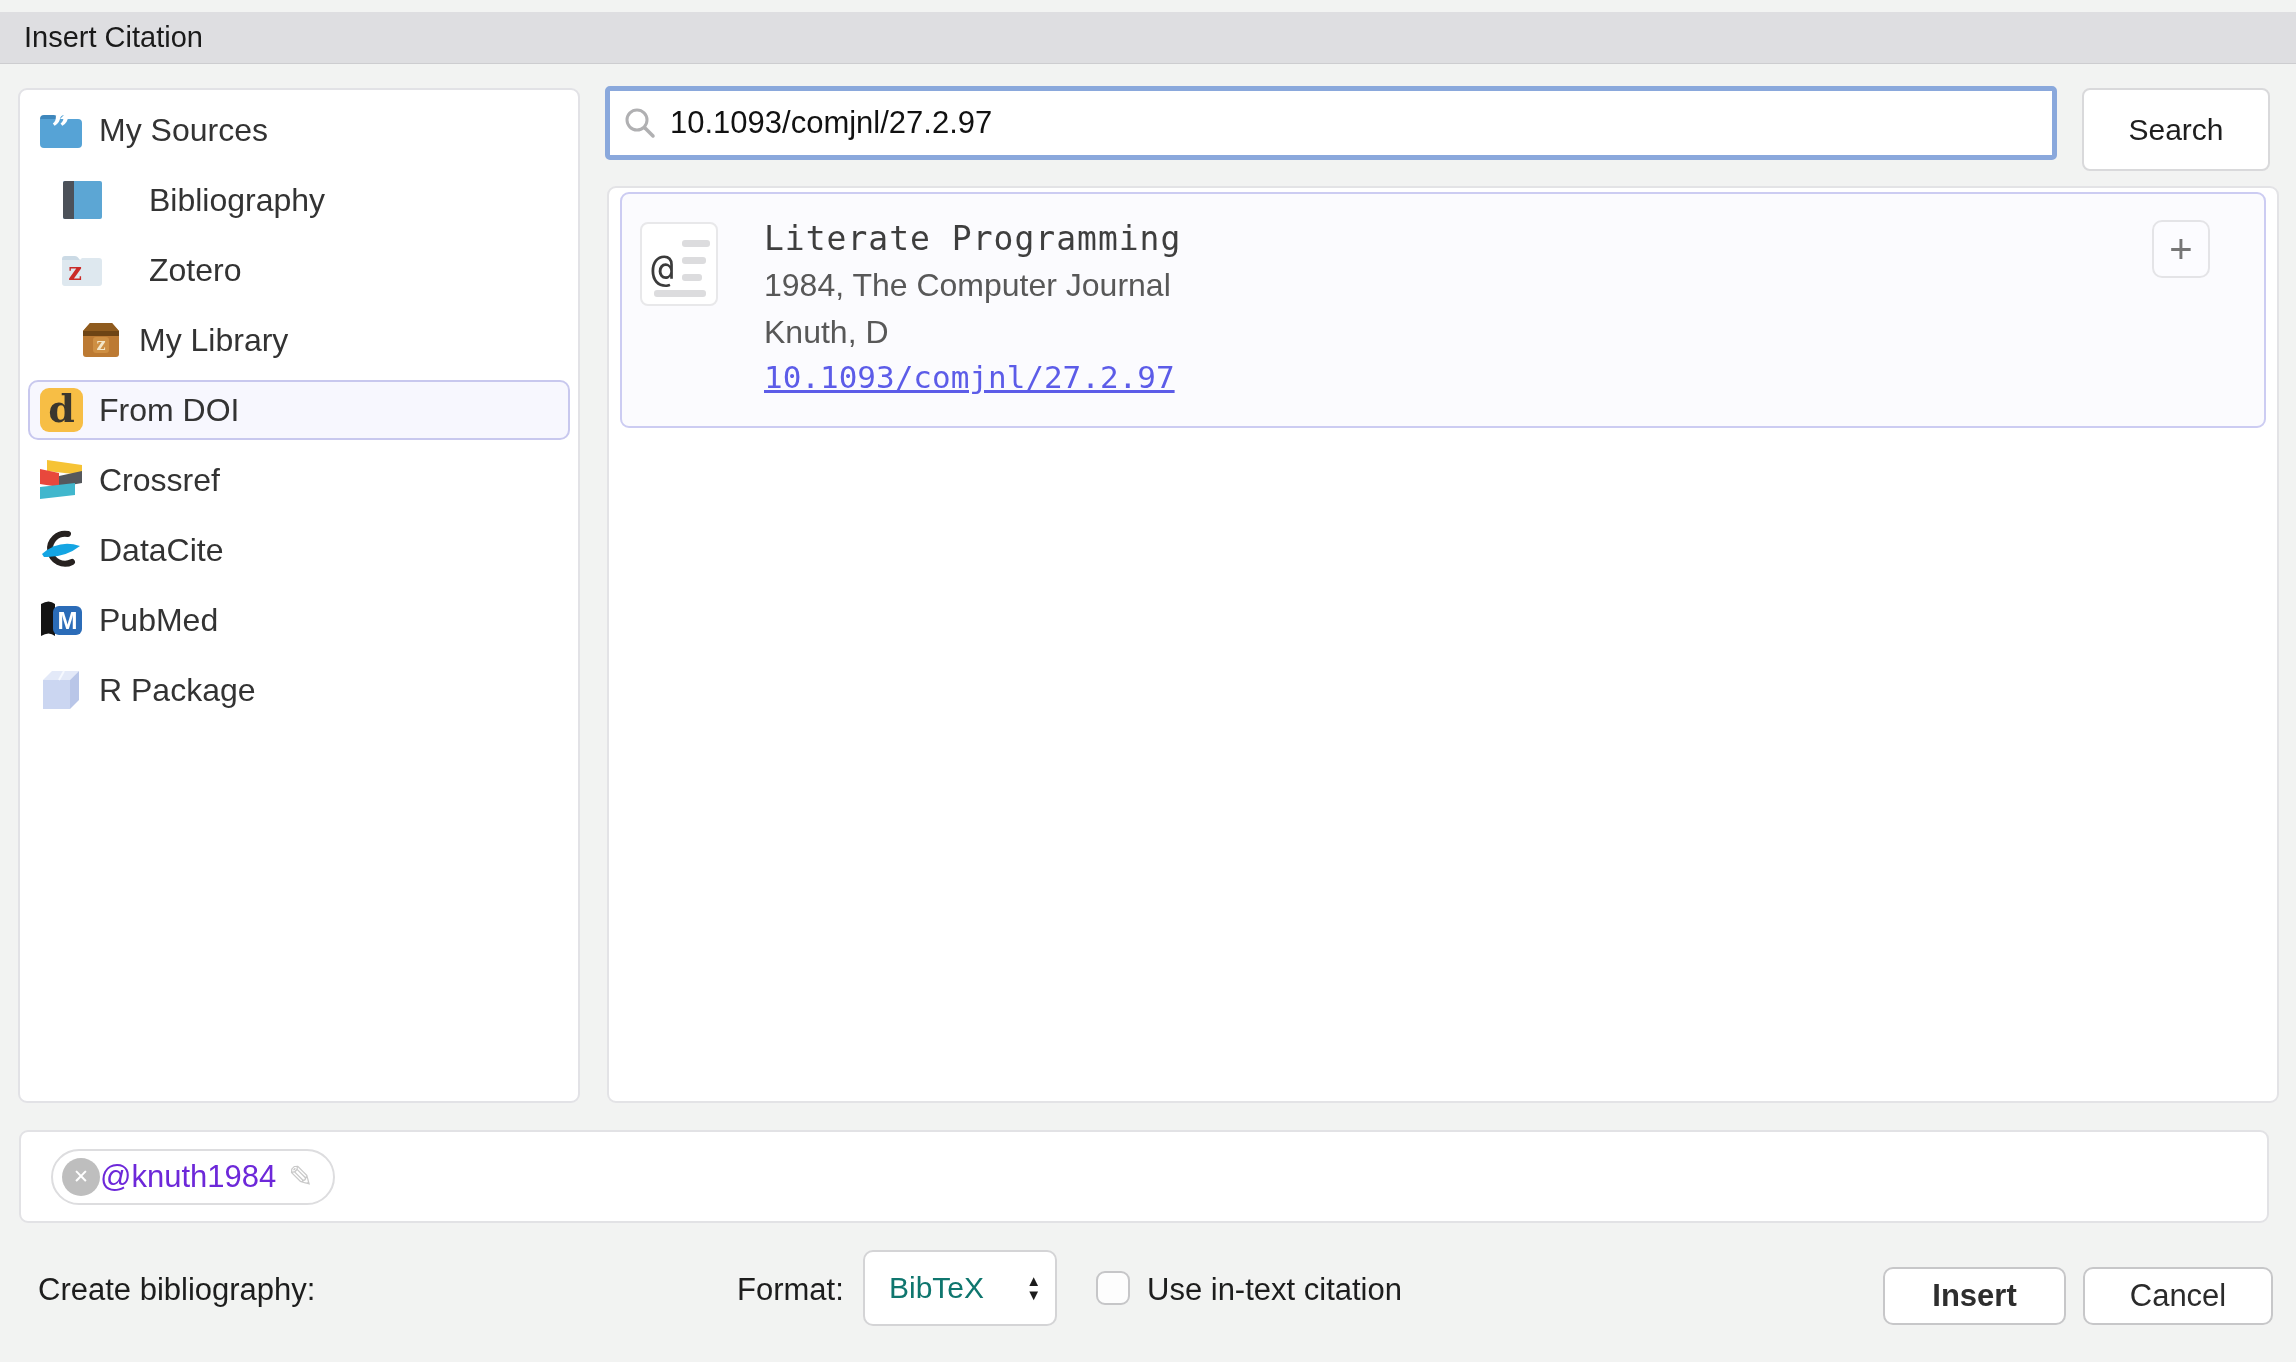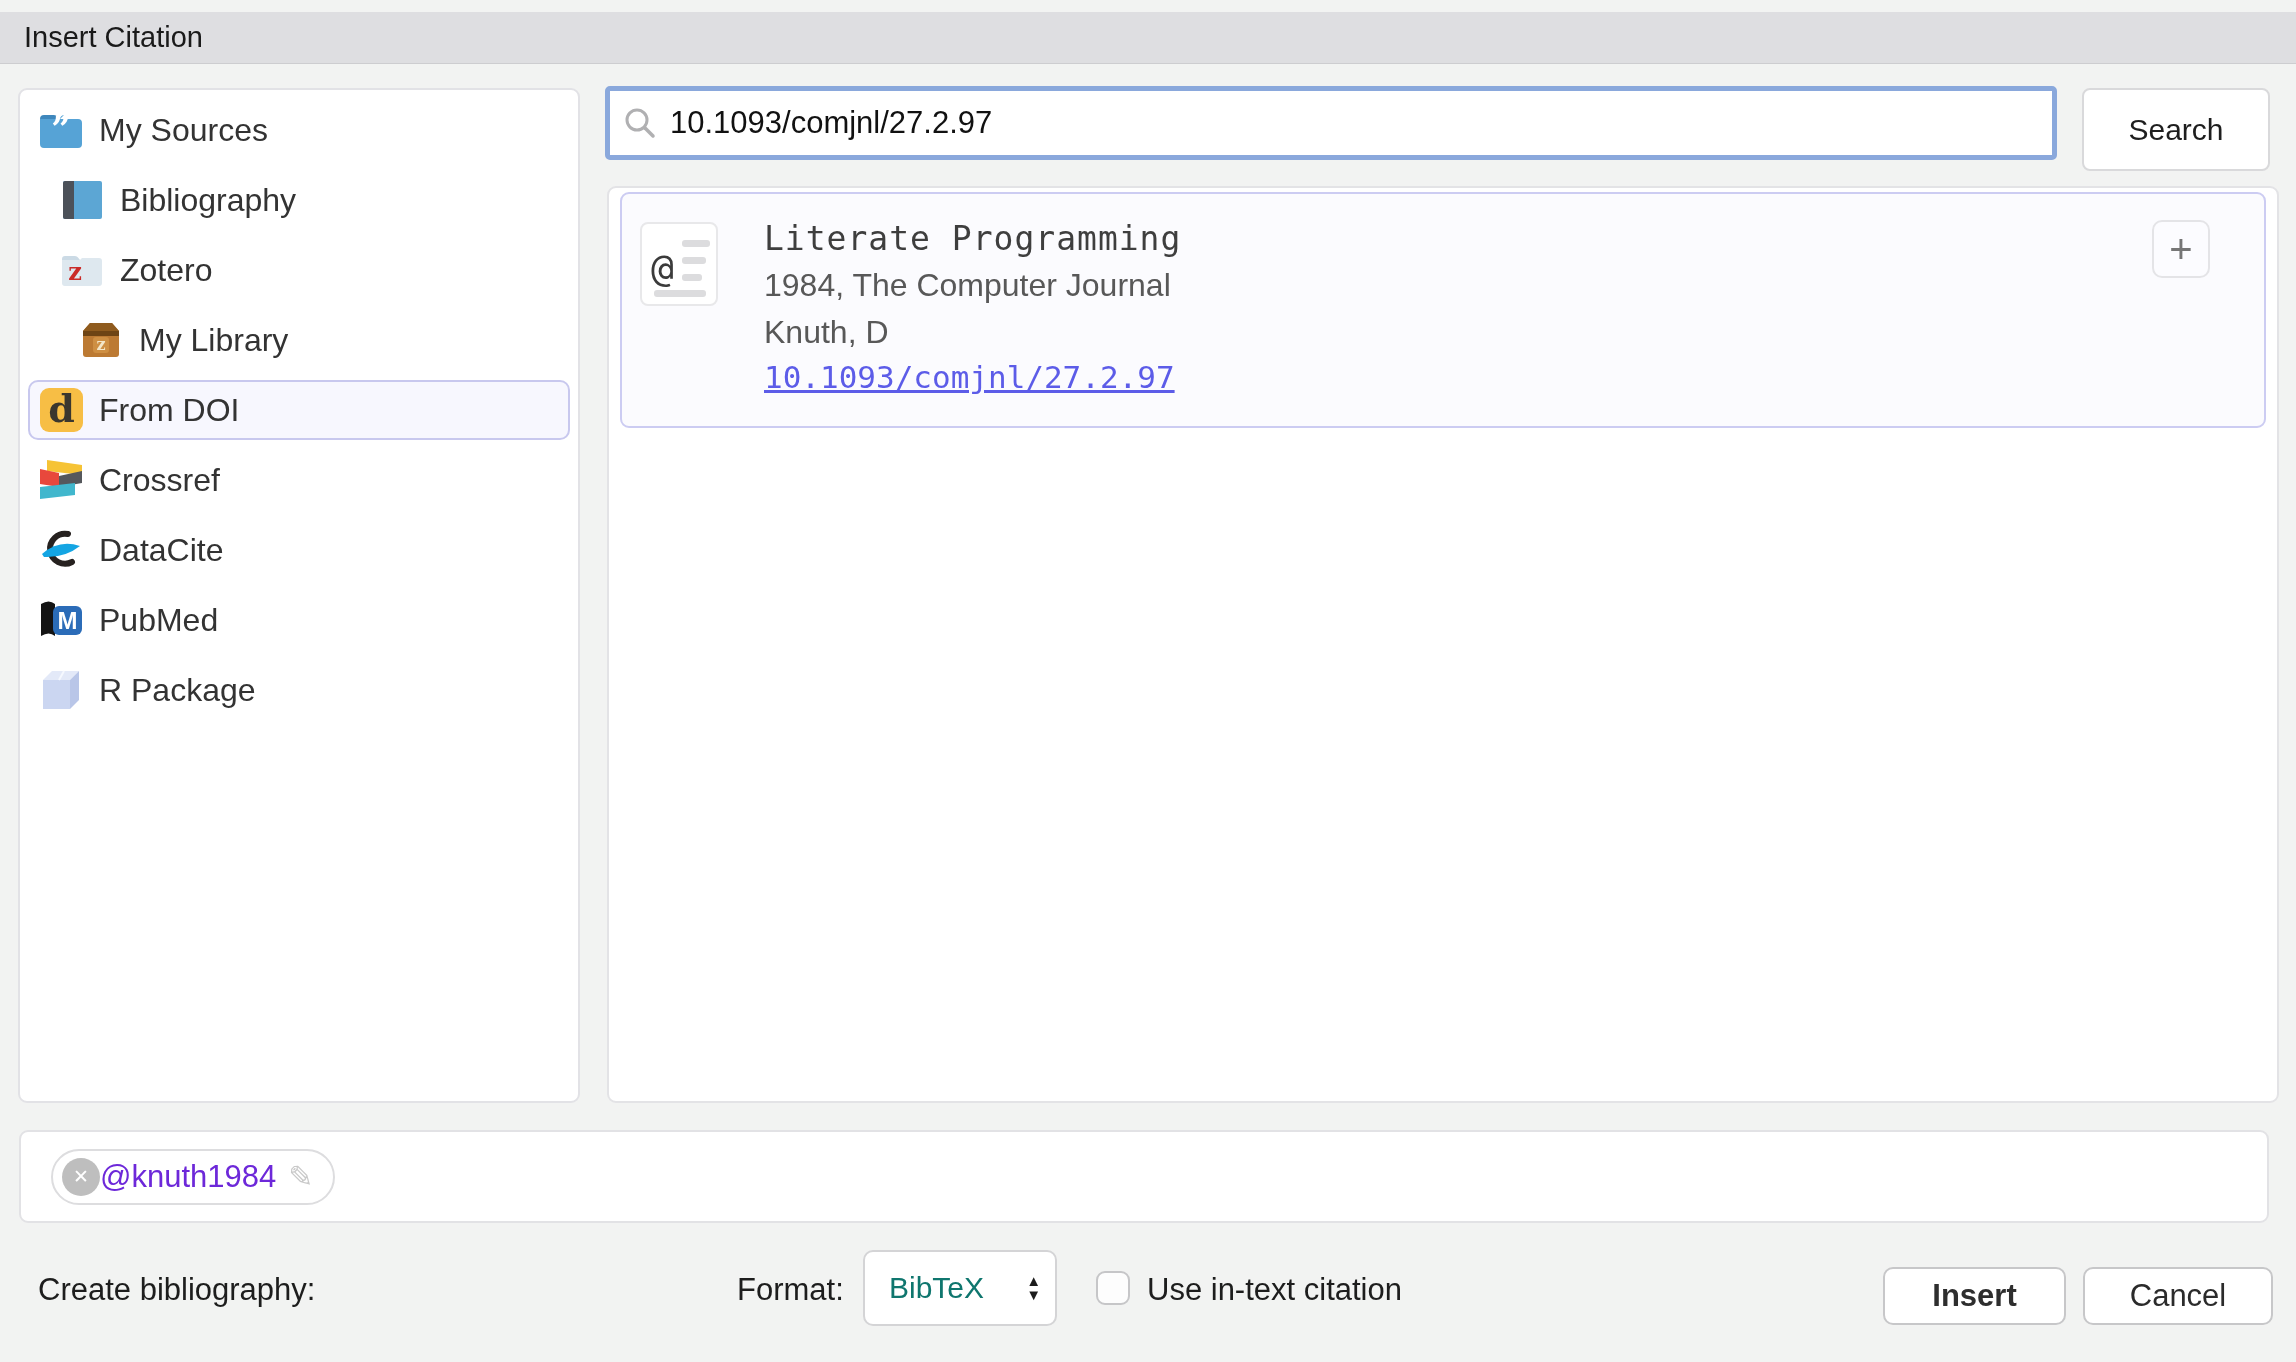"Bibliography" .side-row.lvl1 { gap: none -> 29px }
